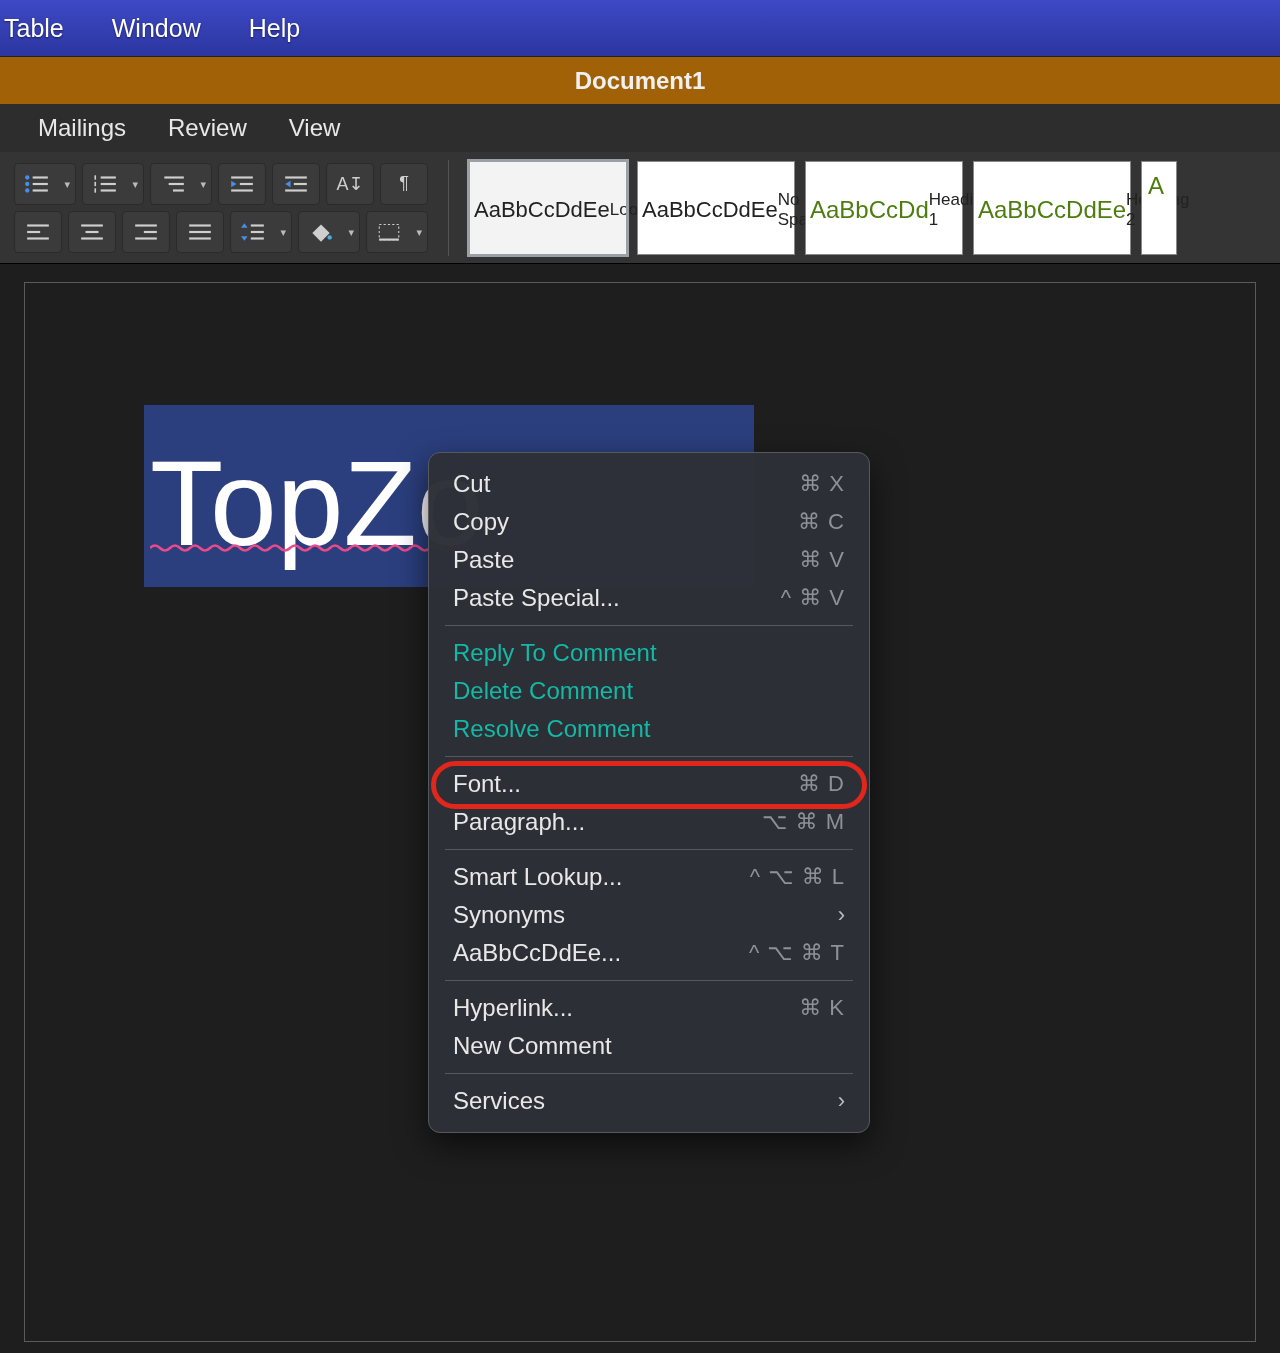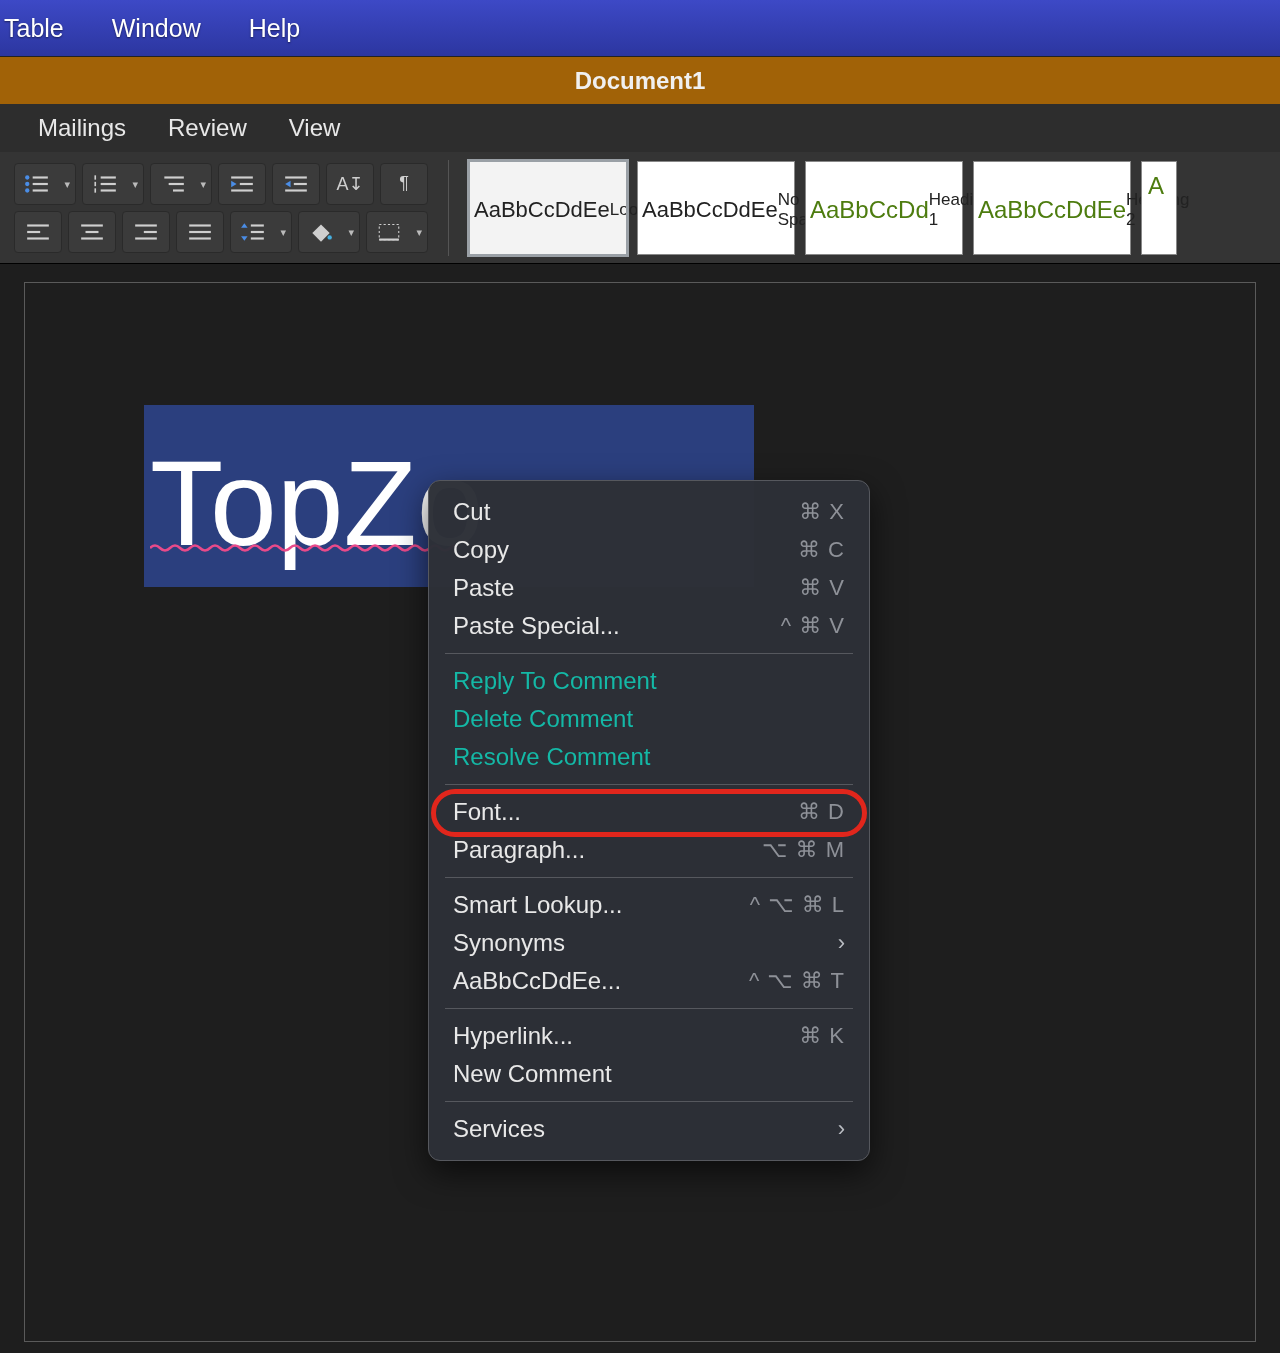"Cut" .ctxmenu { top: 480px -> 452px }
